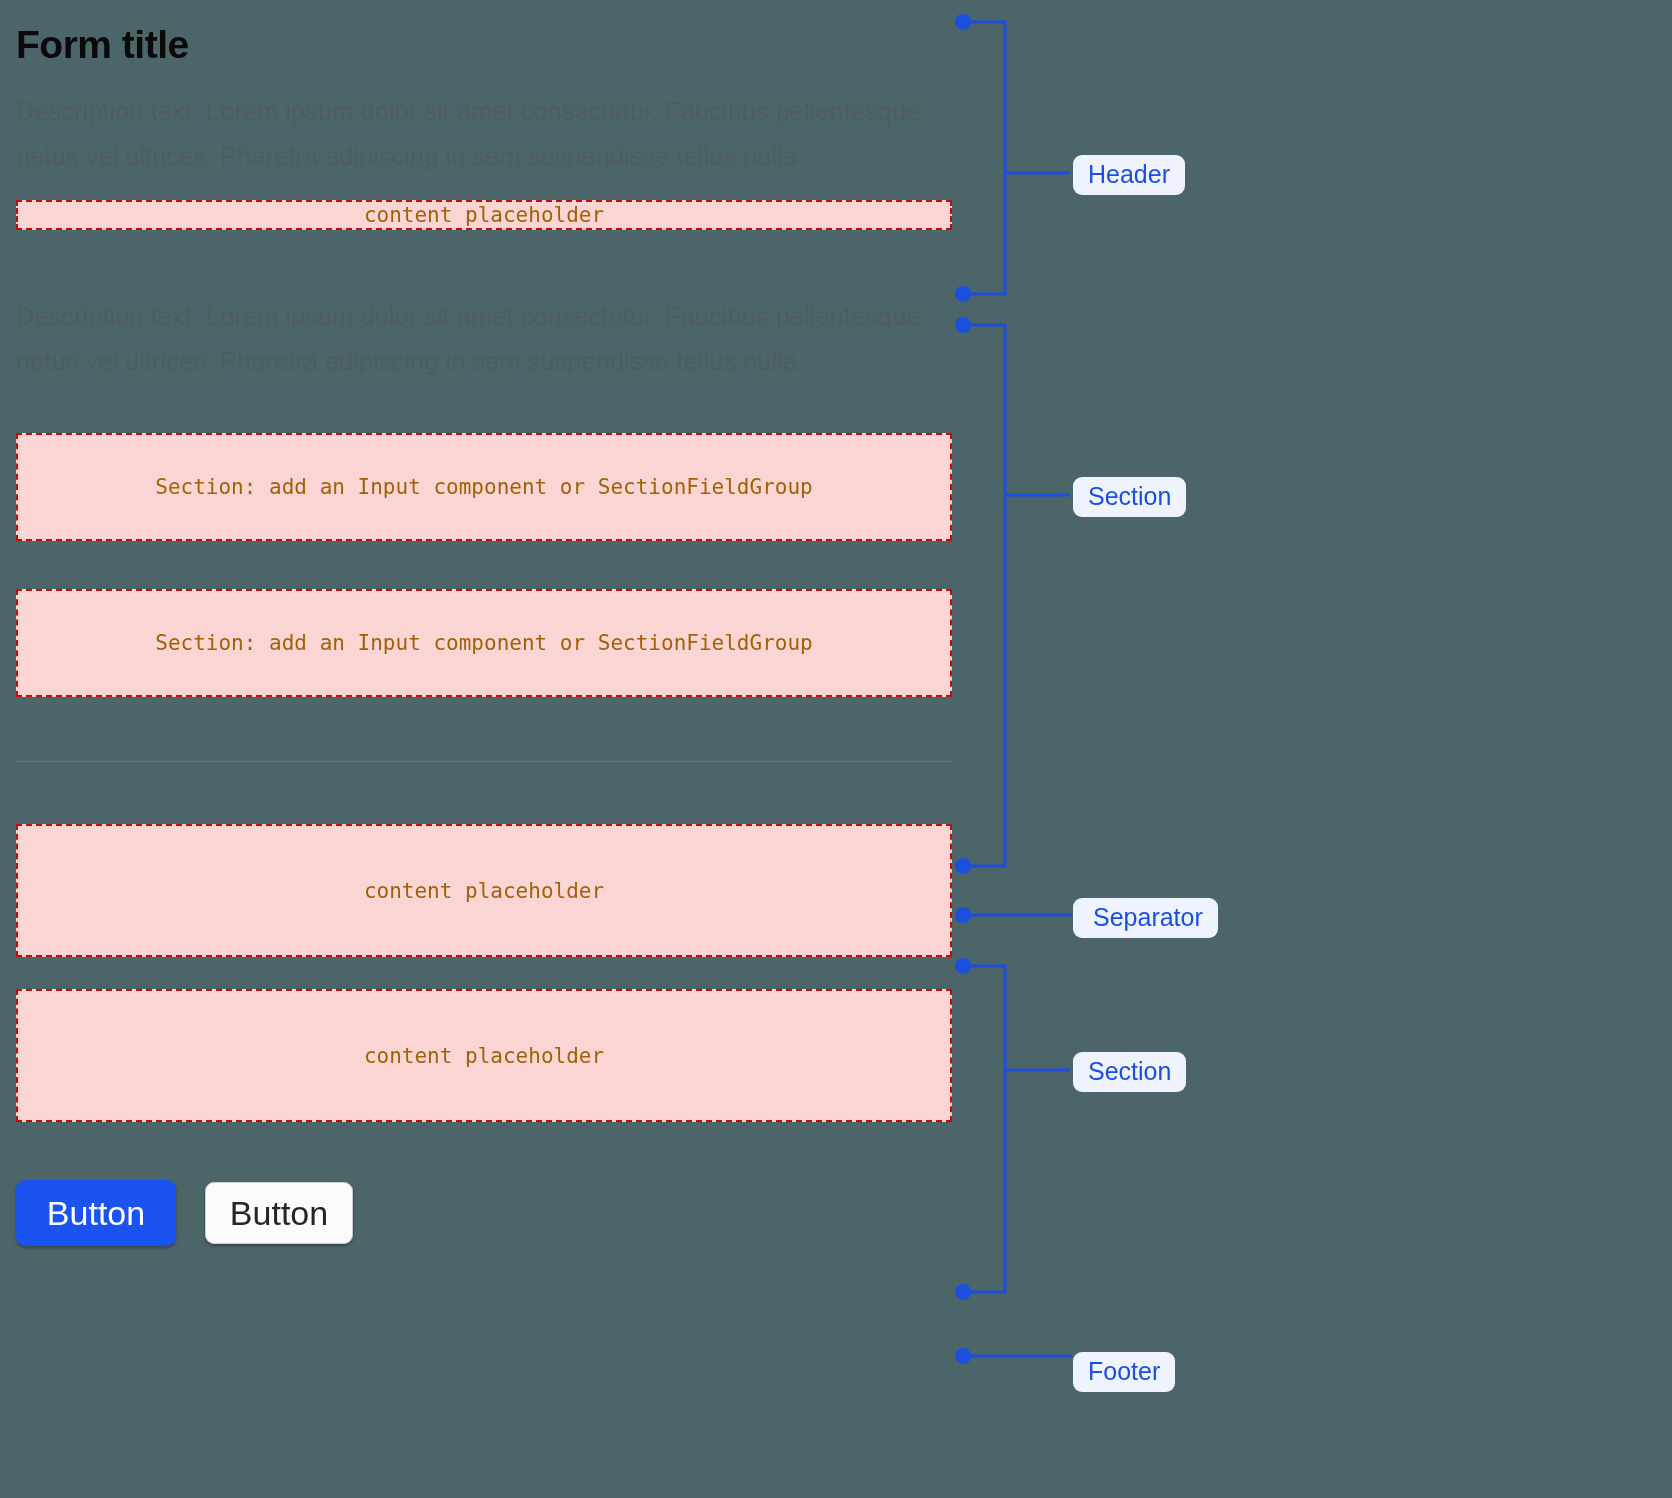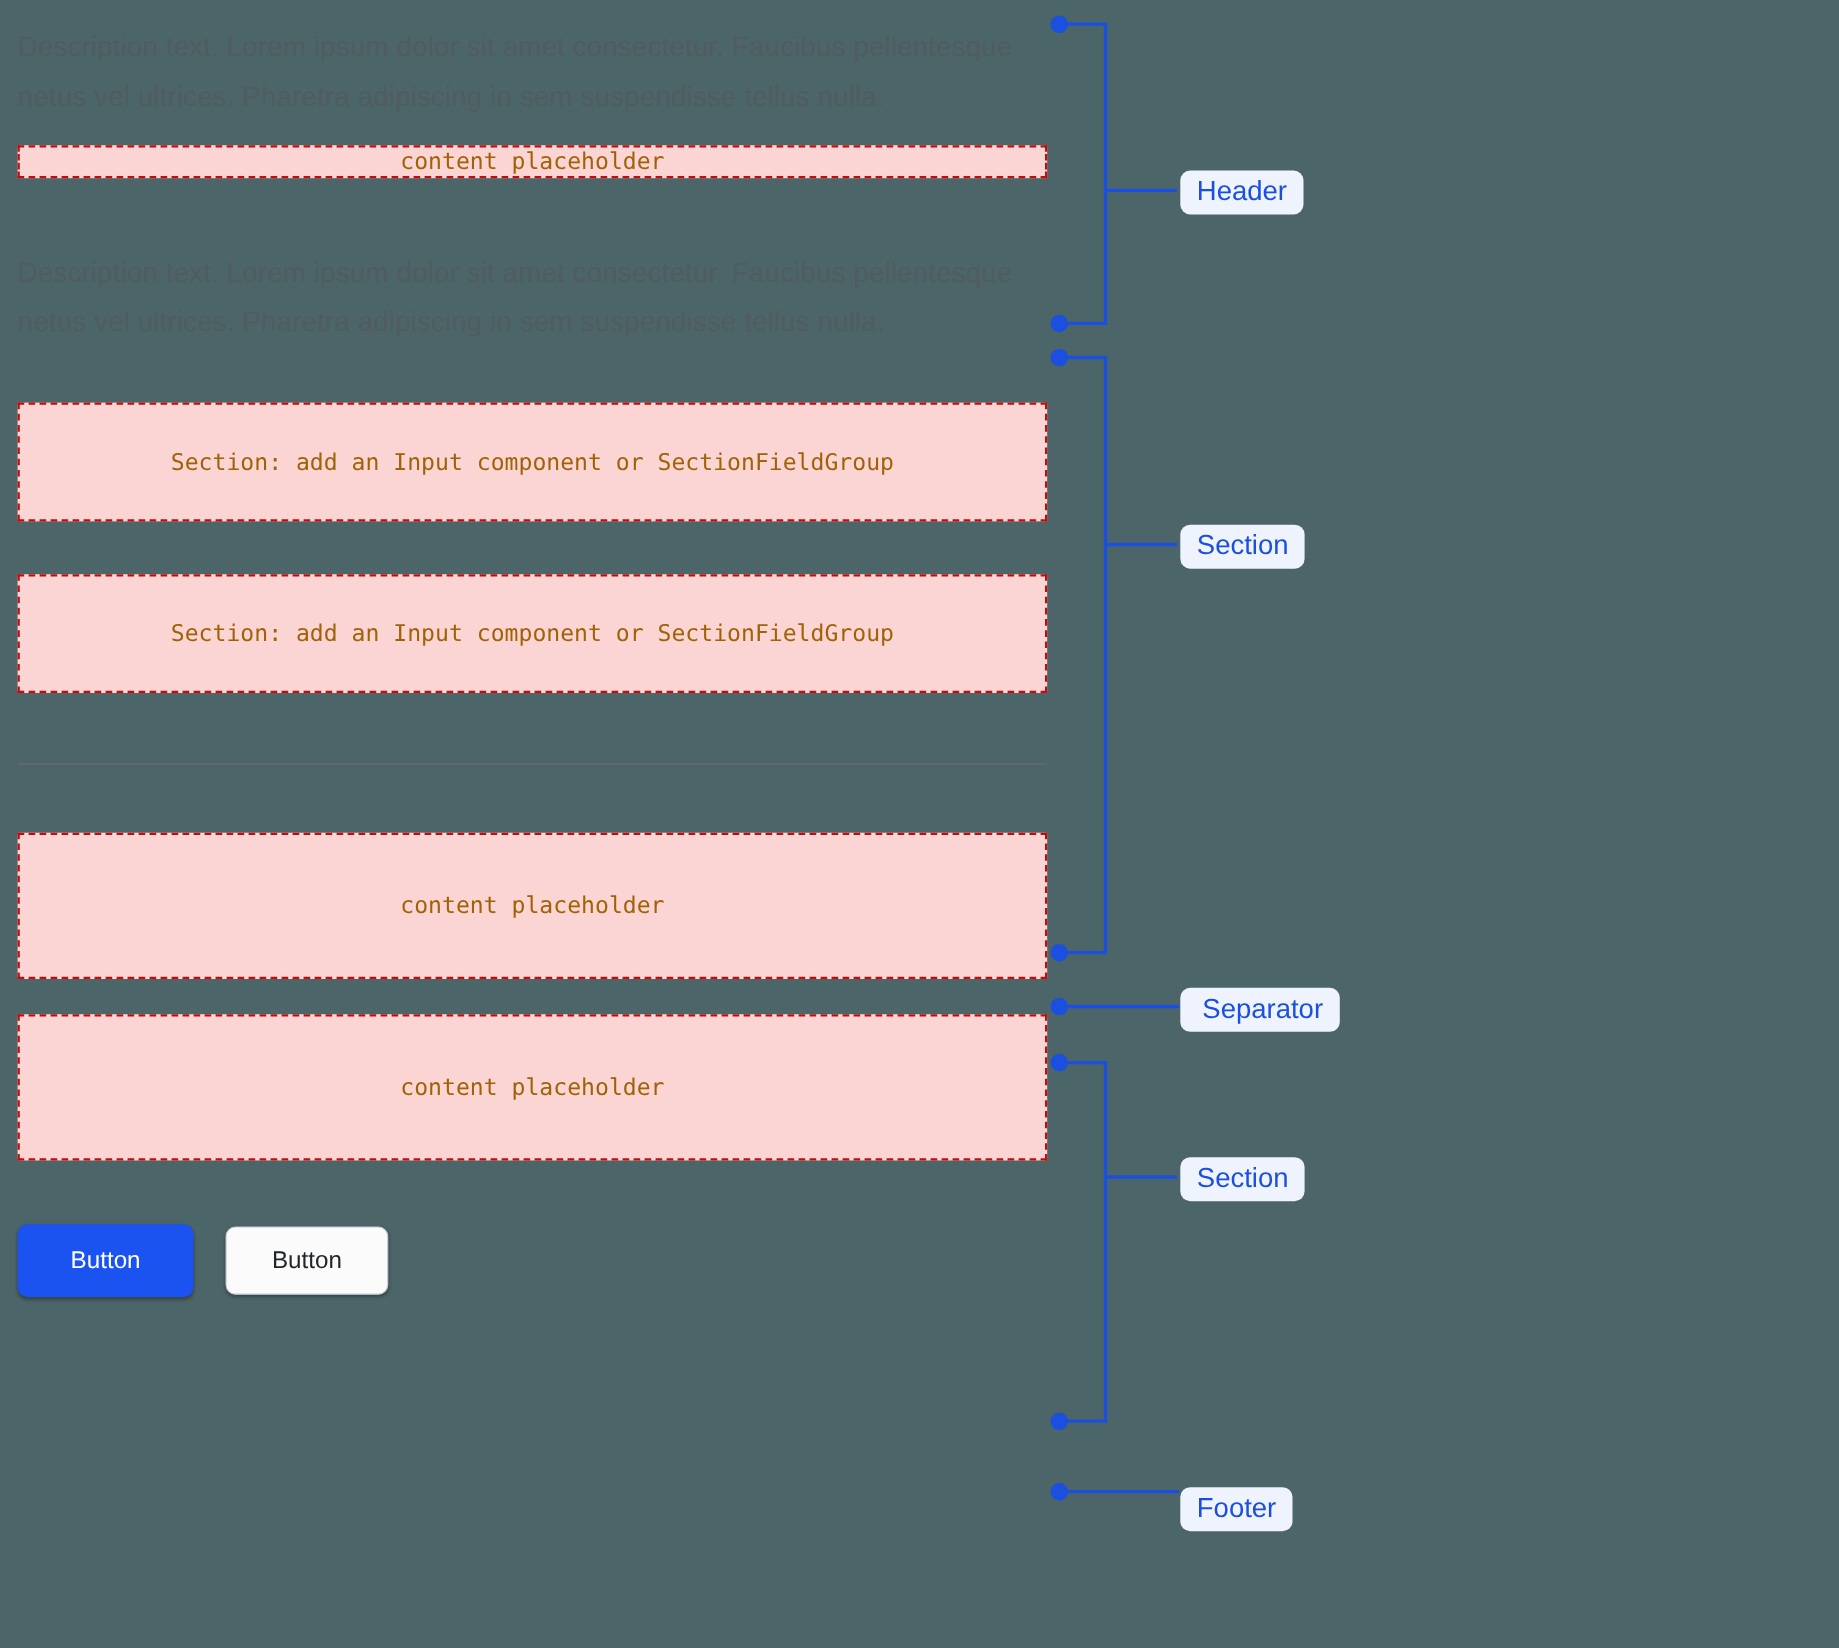"Form title" h1.form-title { html: none -> <h1>Form title</h1> }
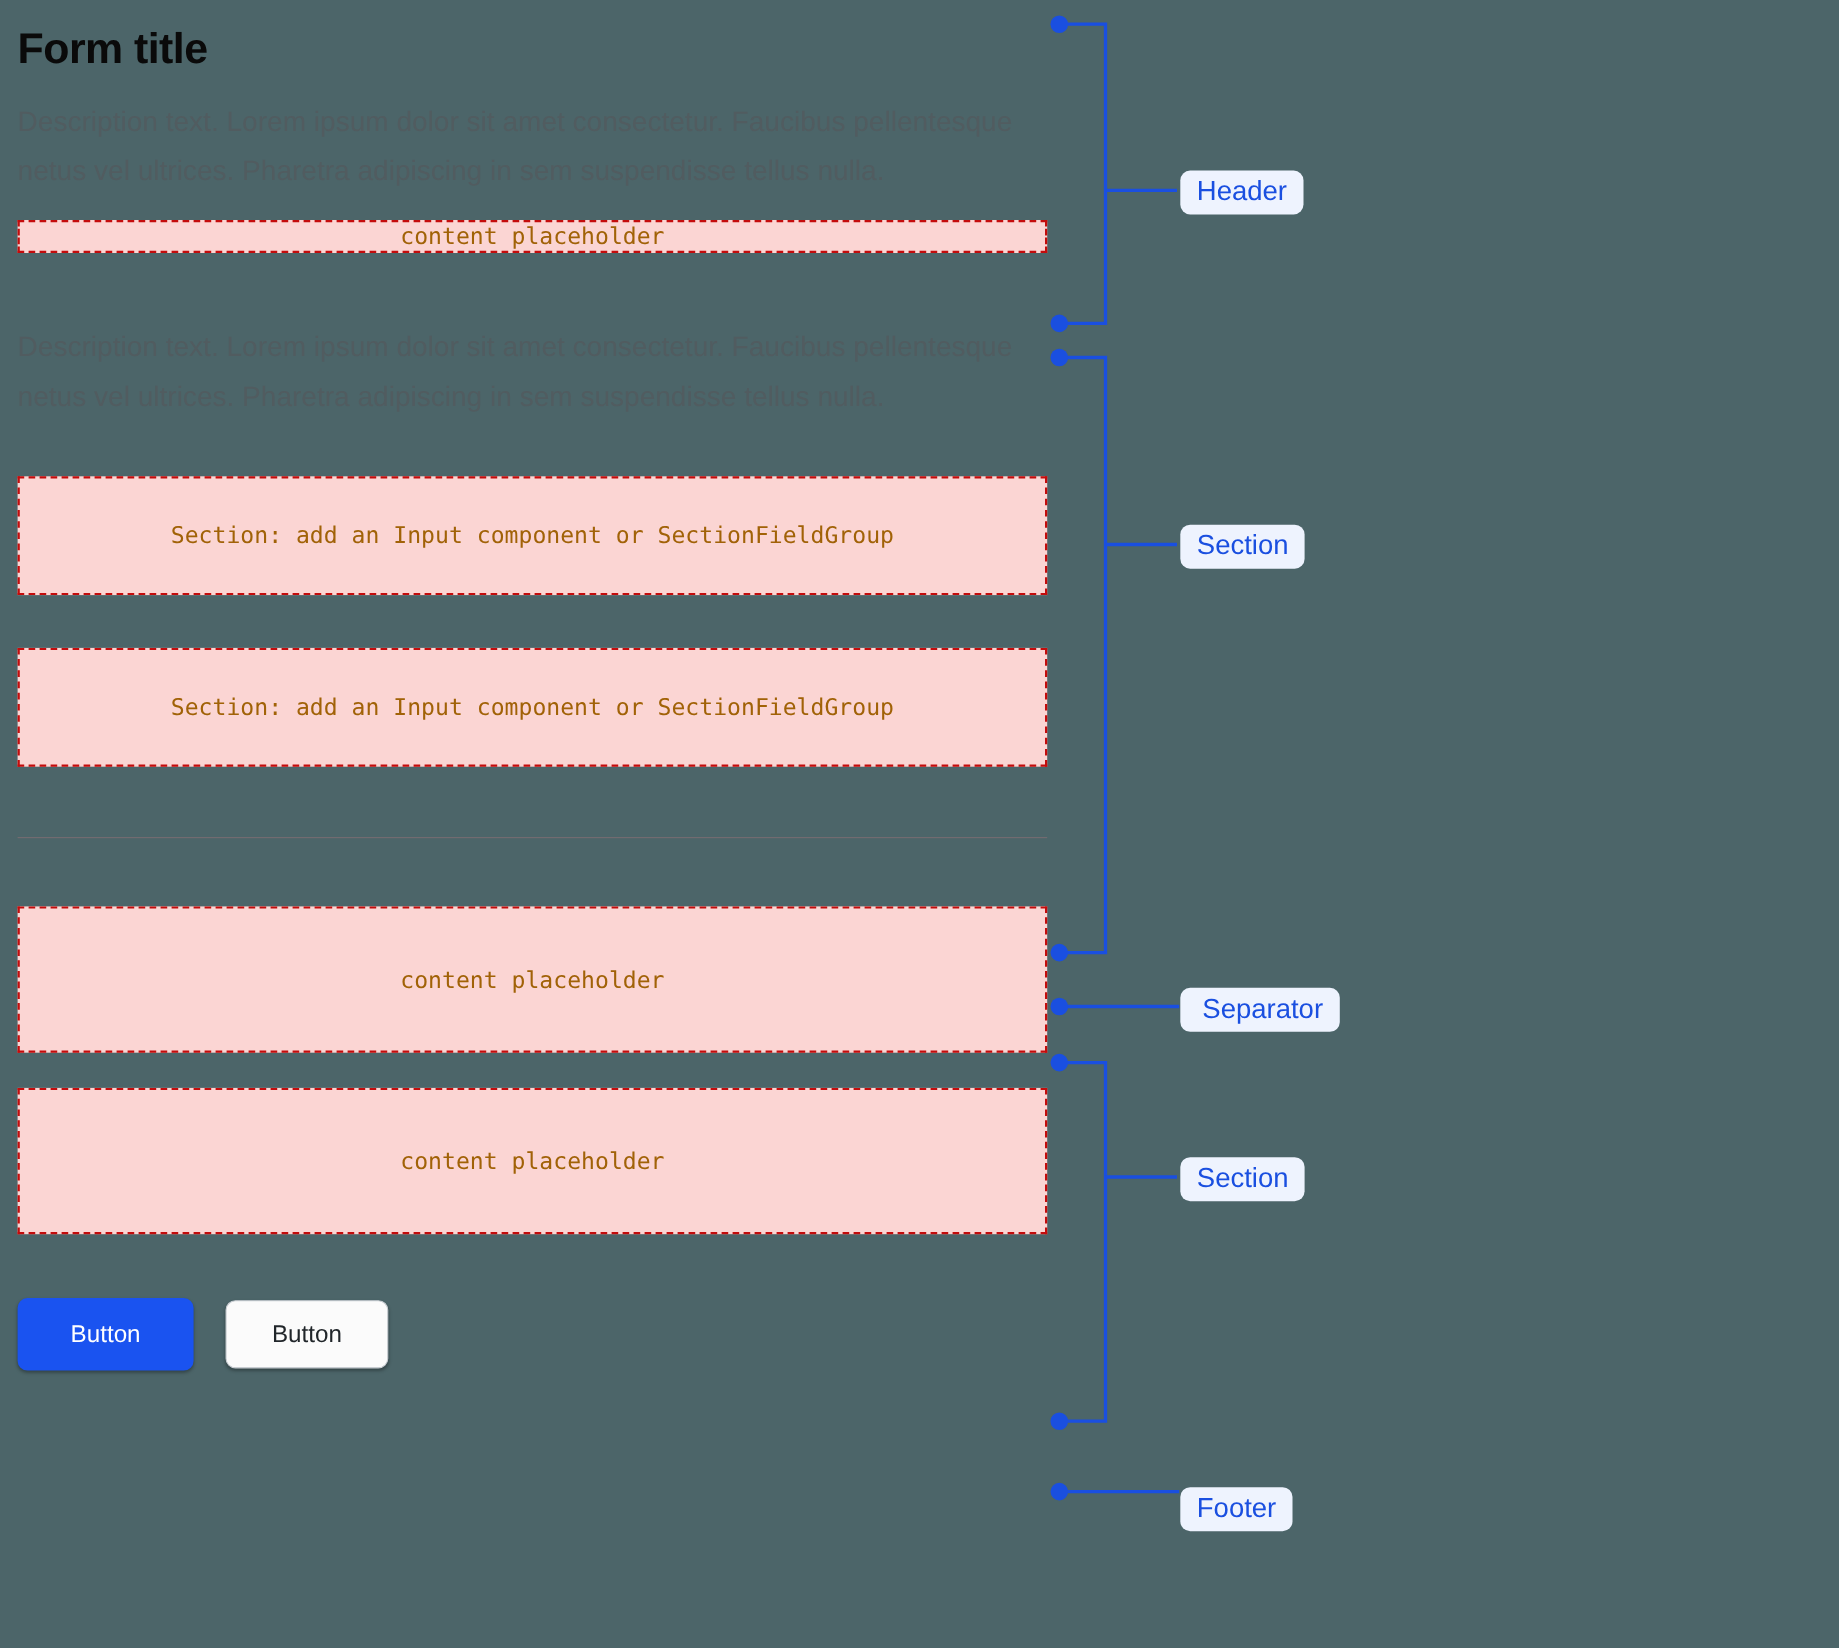"Button" .btn { font-size: 22px -> 34px }
